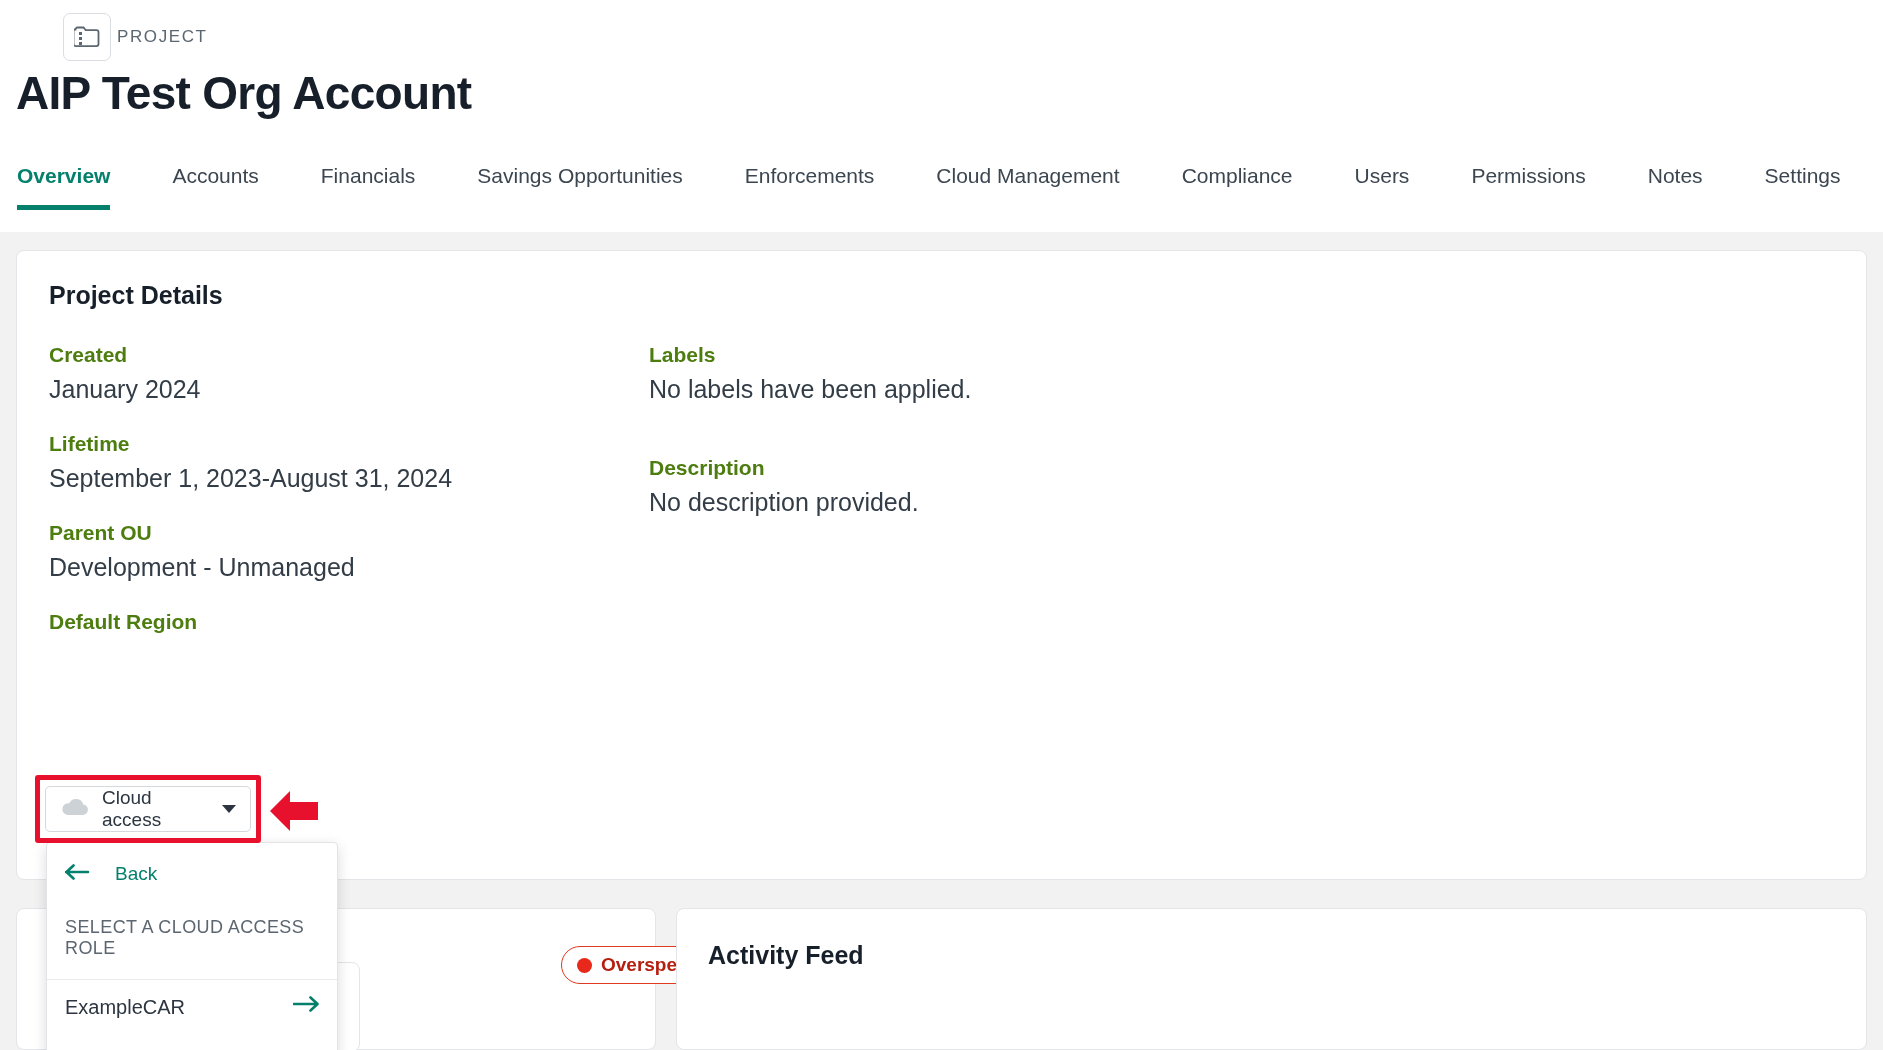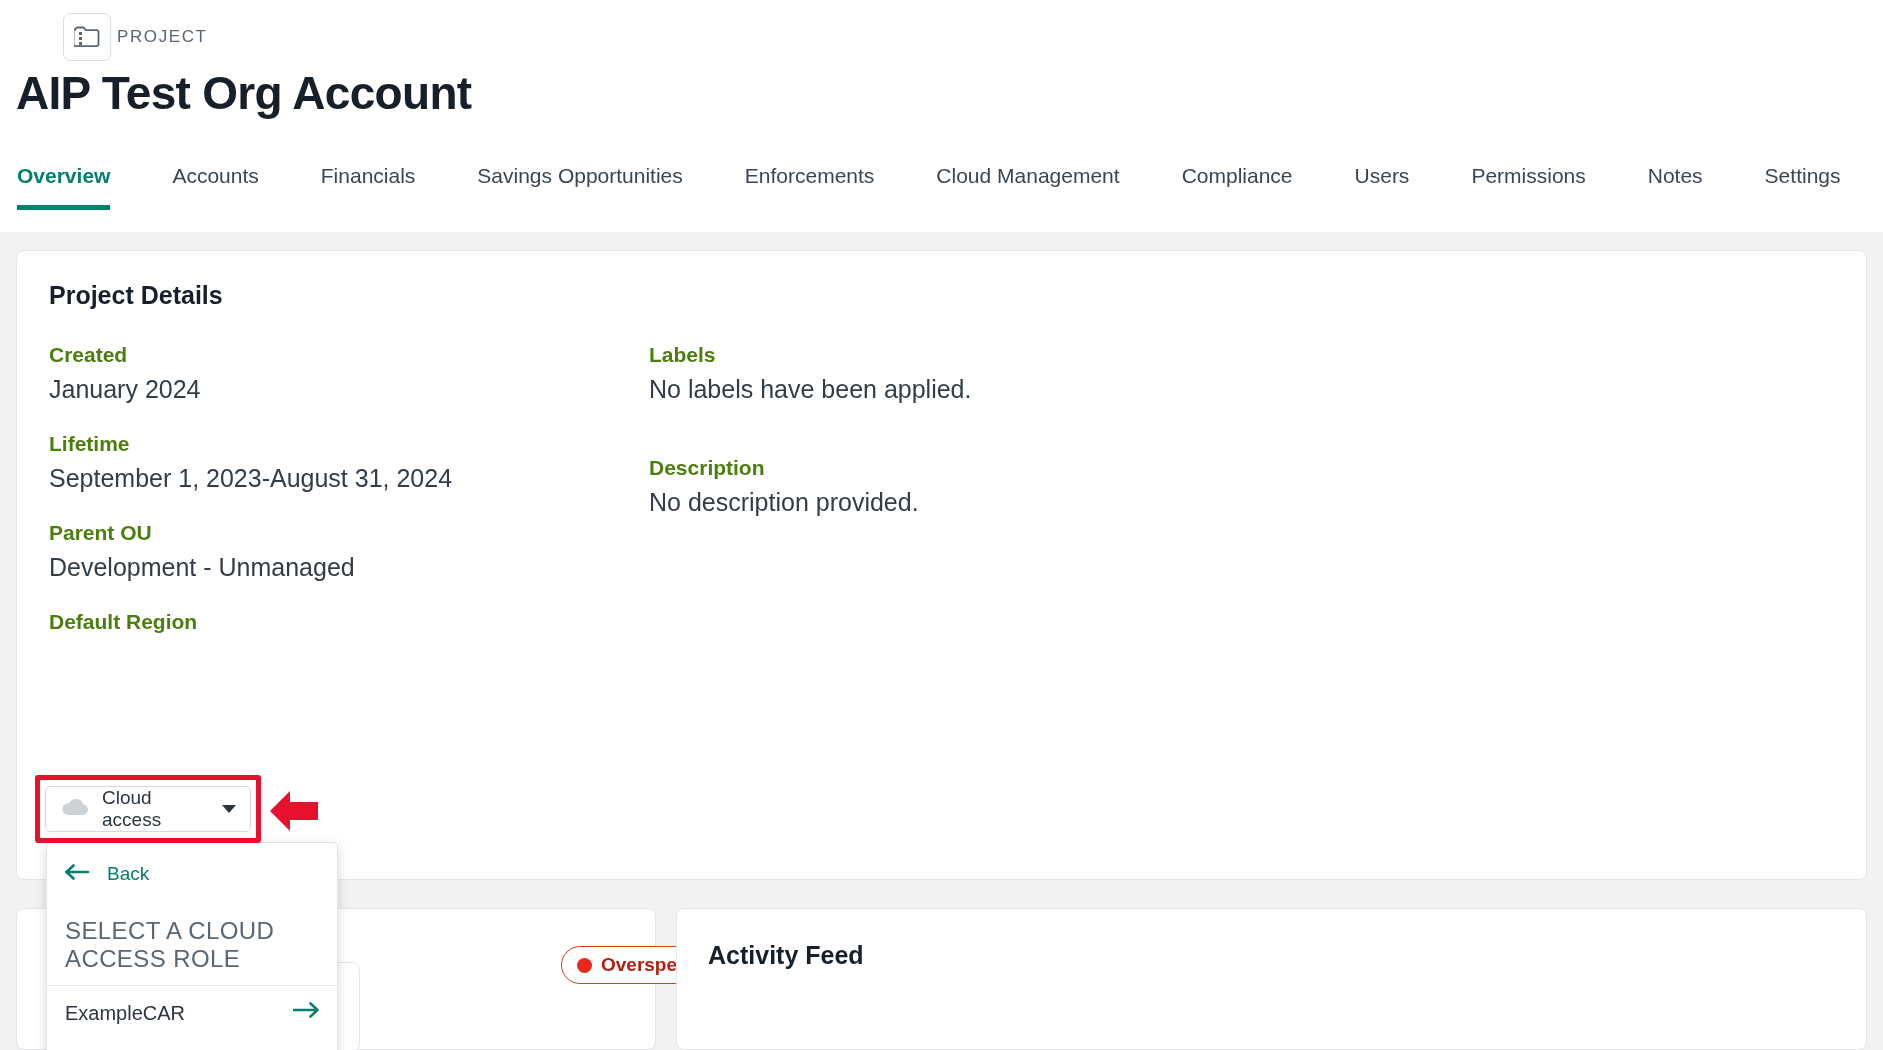"Back" .dd-back { gap: 16px -> 24px }
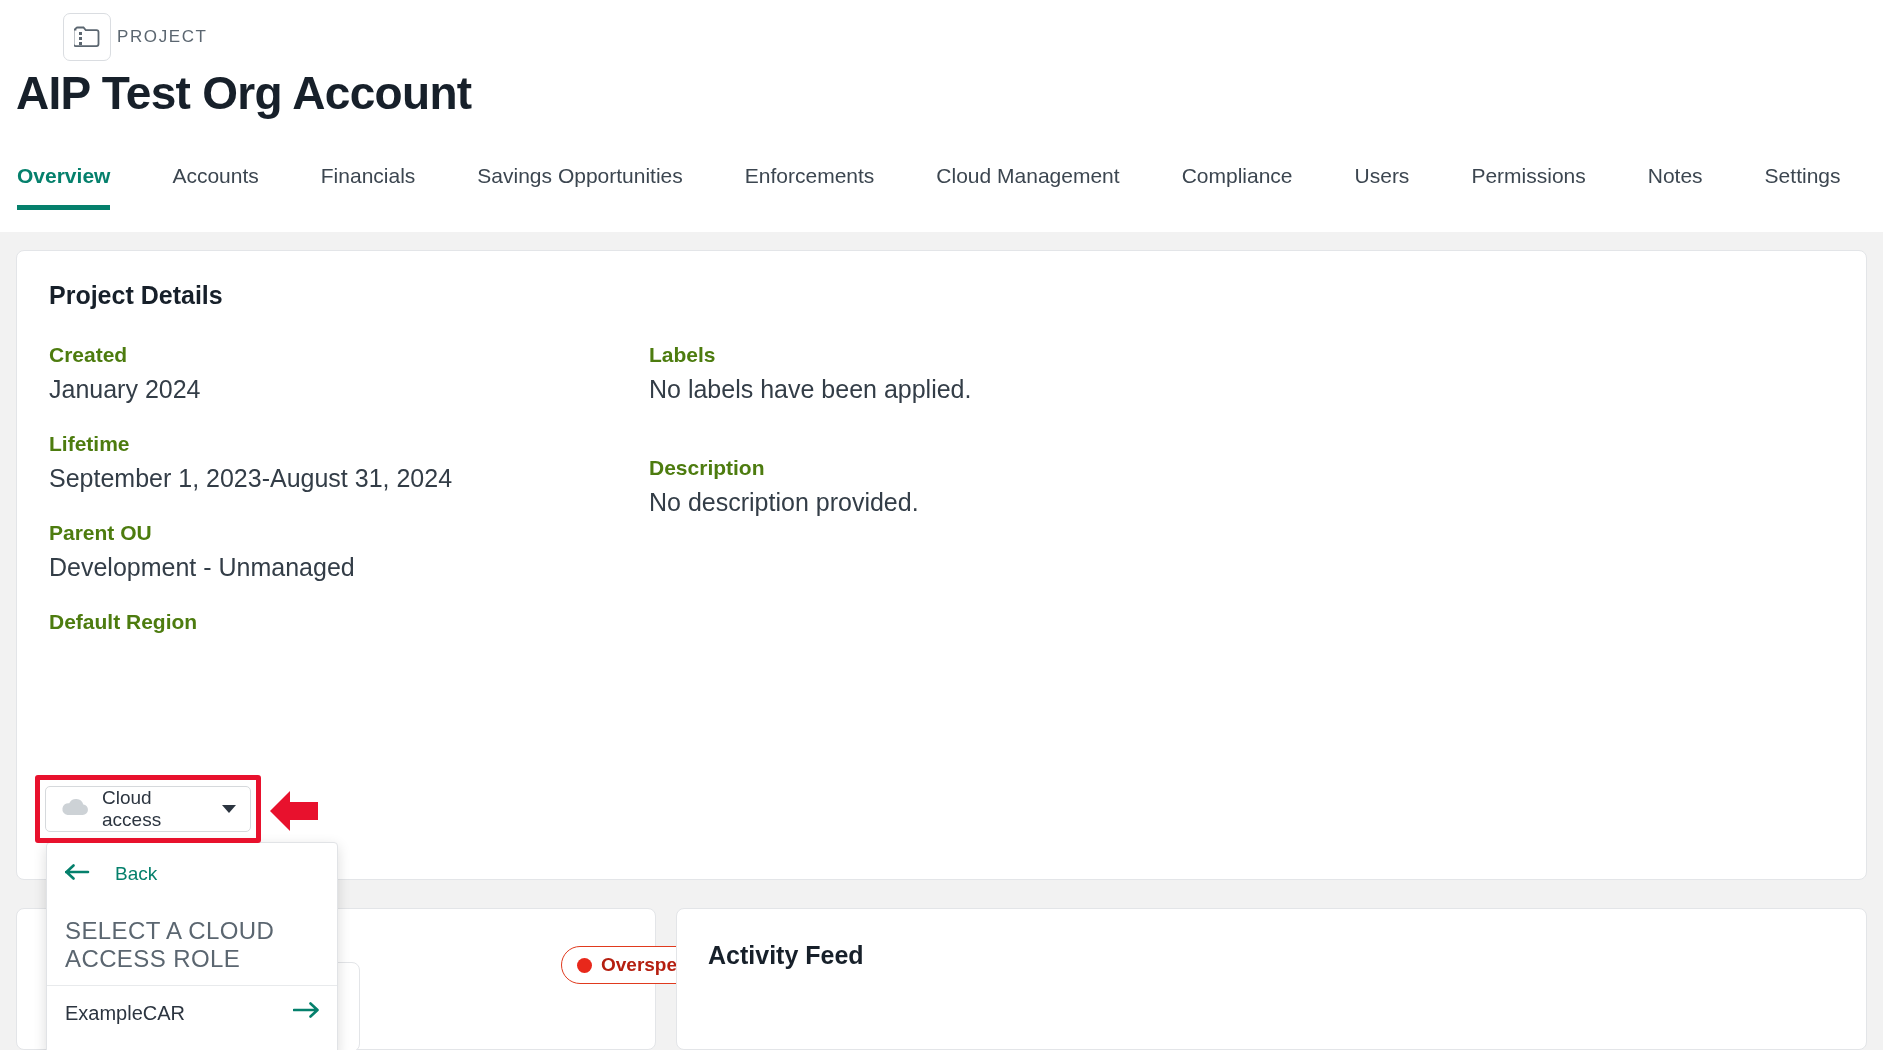"SELECT A CLOUD ACCESS ROLE" .dd-section-head { font-size: 24px -> 18px; padding: 14px 18px 12px 18px -> 14px 18px 20px 18px }
